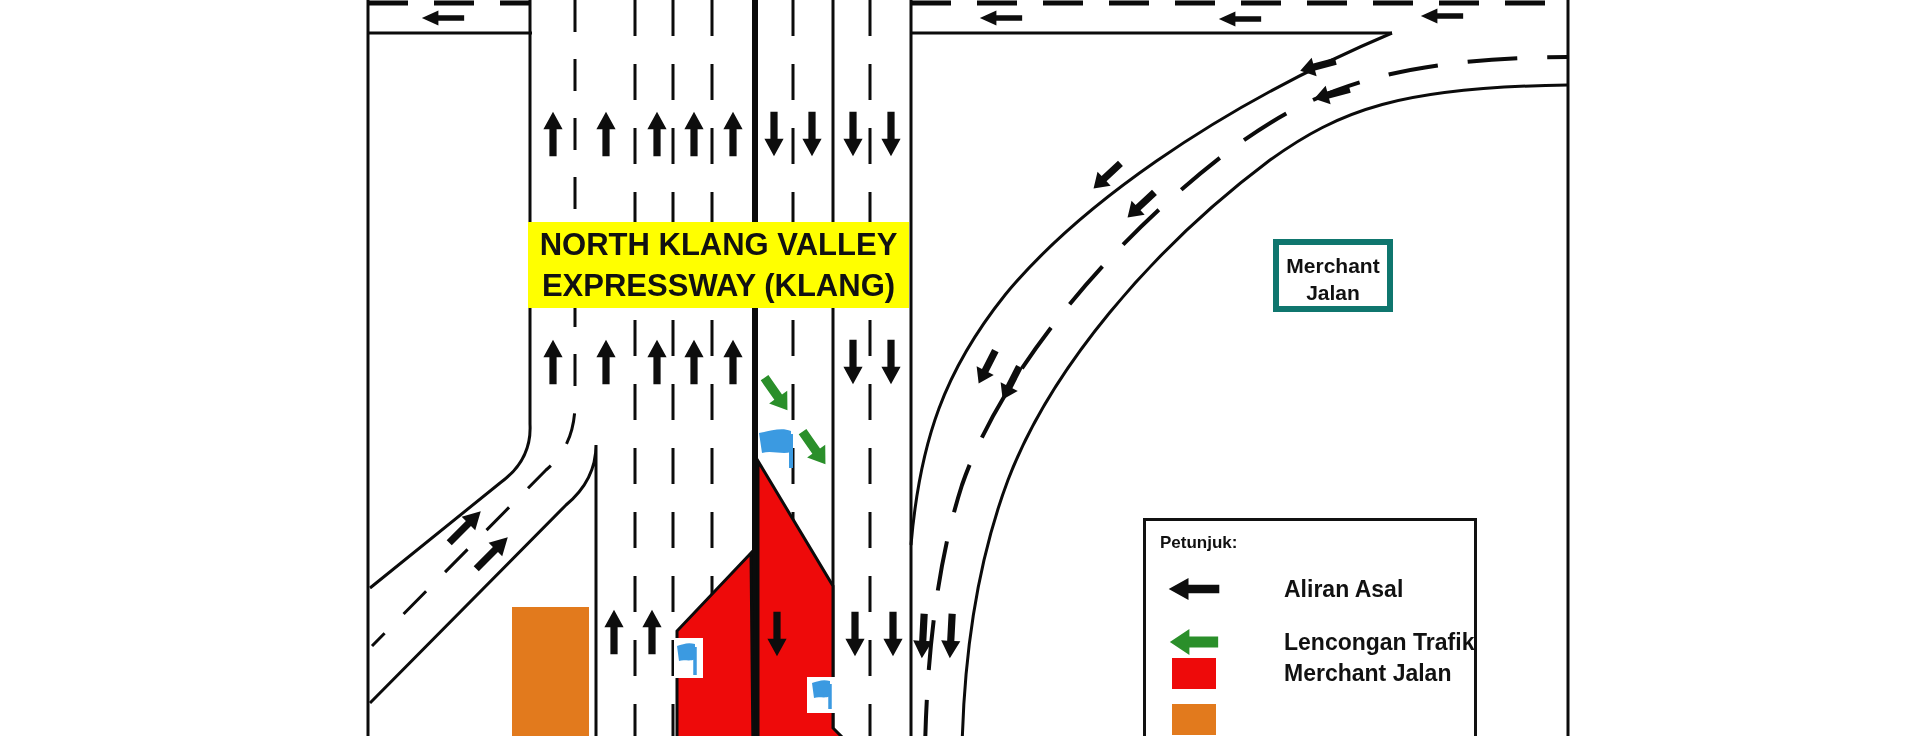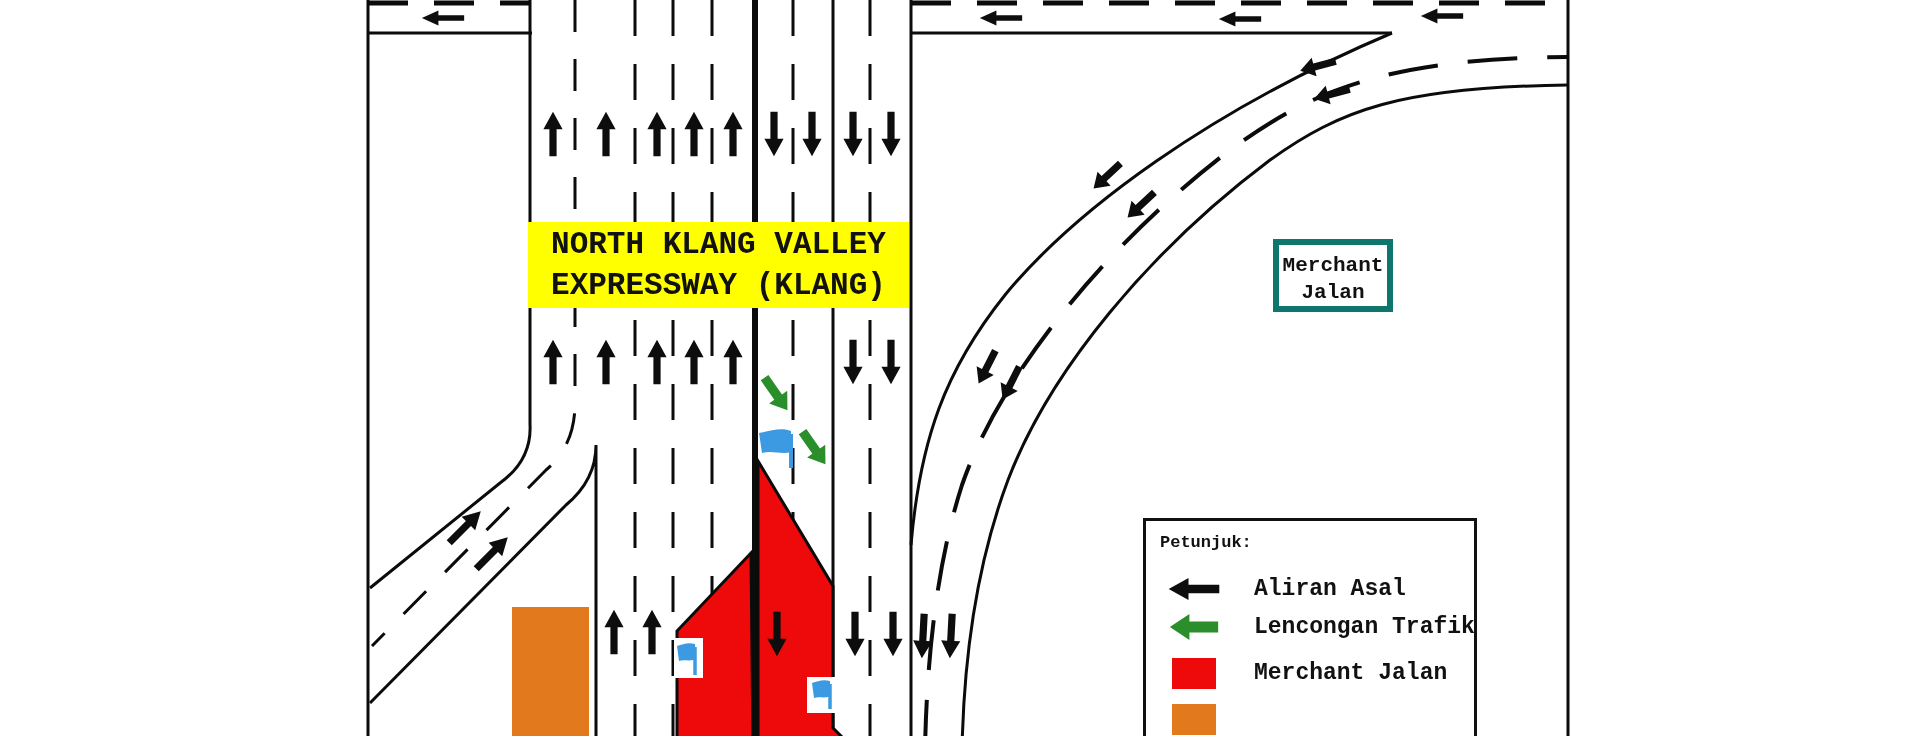"NORTH KLANG VALLEY" #stage { font-family: Liberation Mono, monospace -> Liberation Sans, sans-serif }
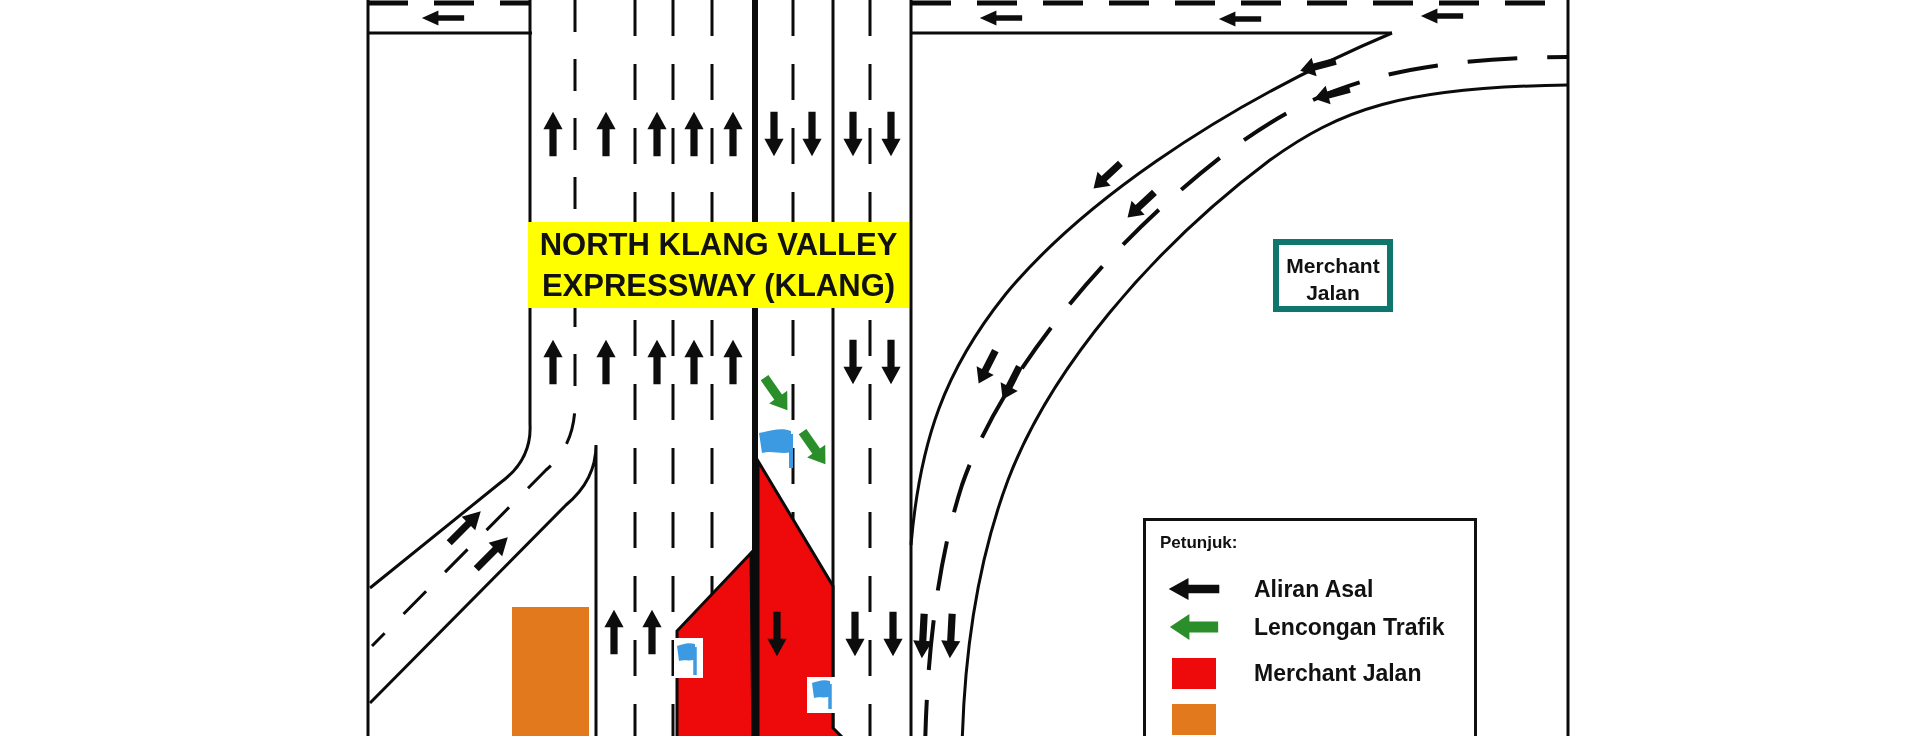"Aliran Asal" .lg-row { gap: none -> 30px }
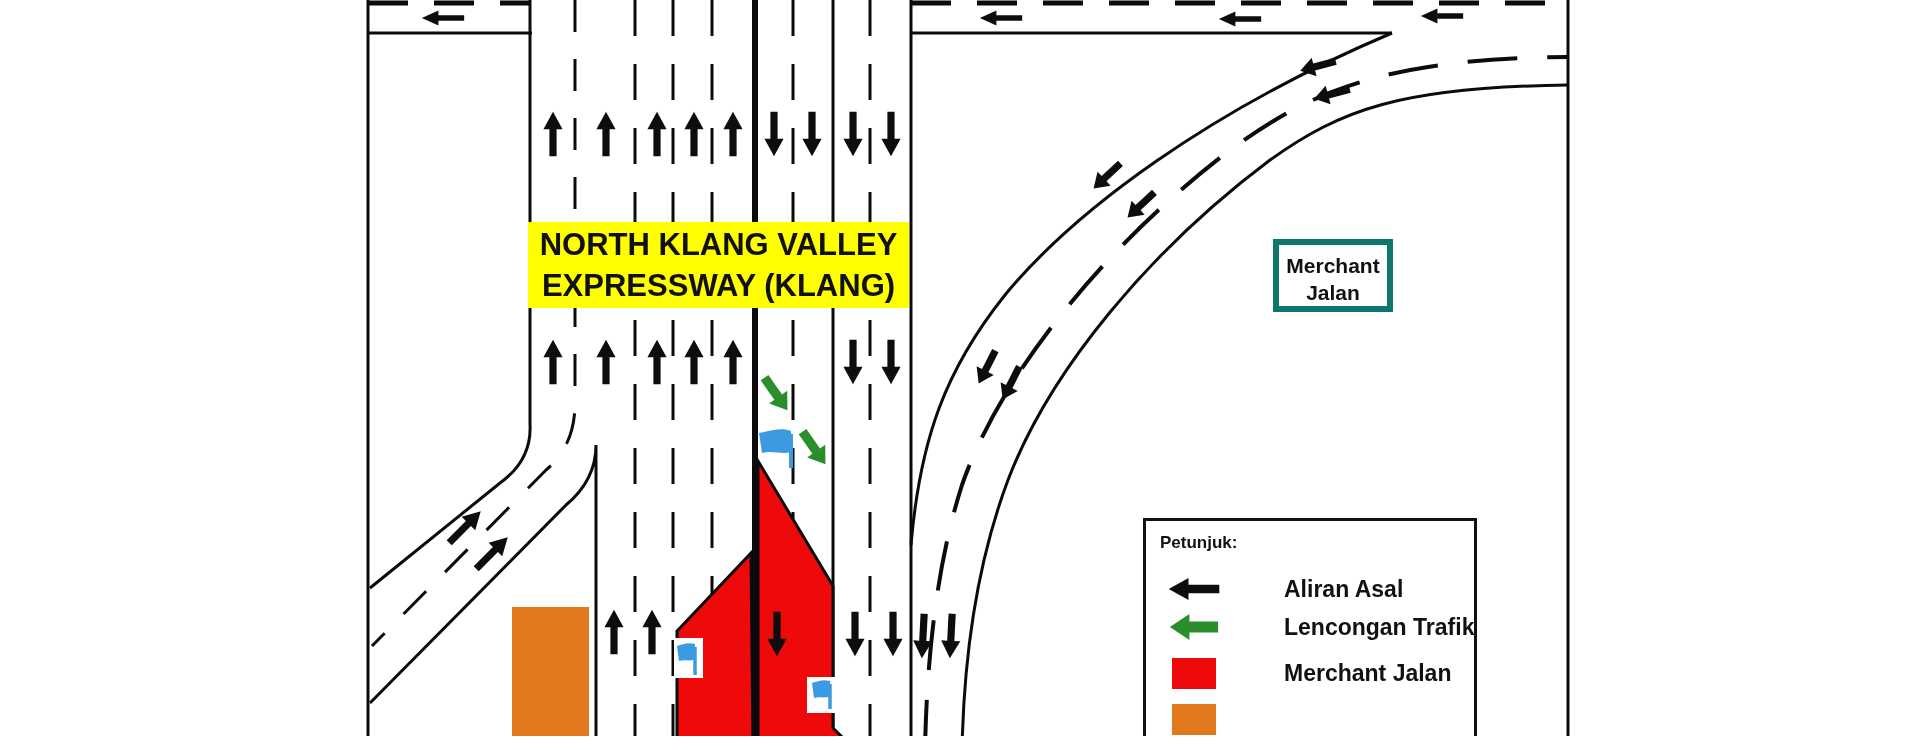"Lencongan Trafik" .r2 { top: 89px -> 104px }
